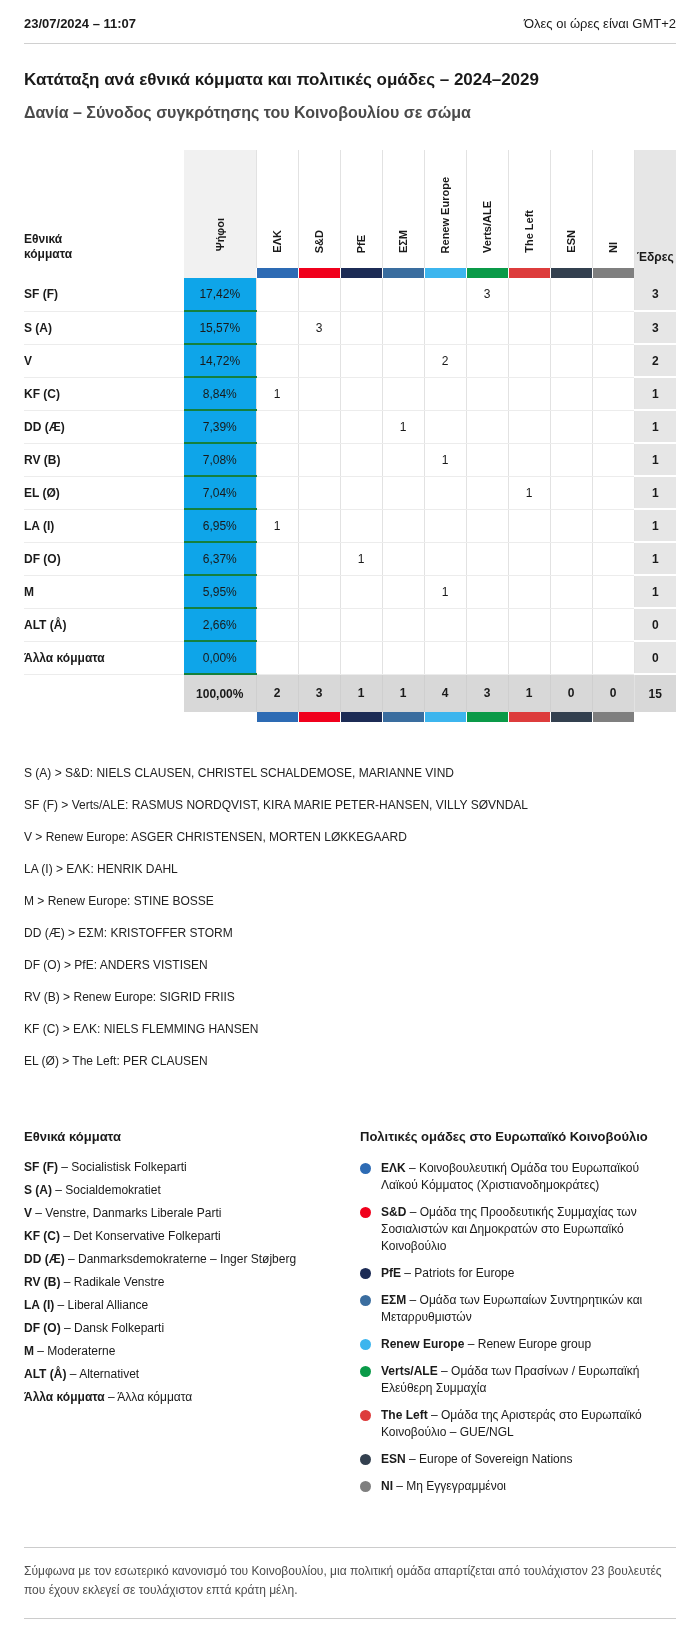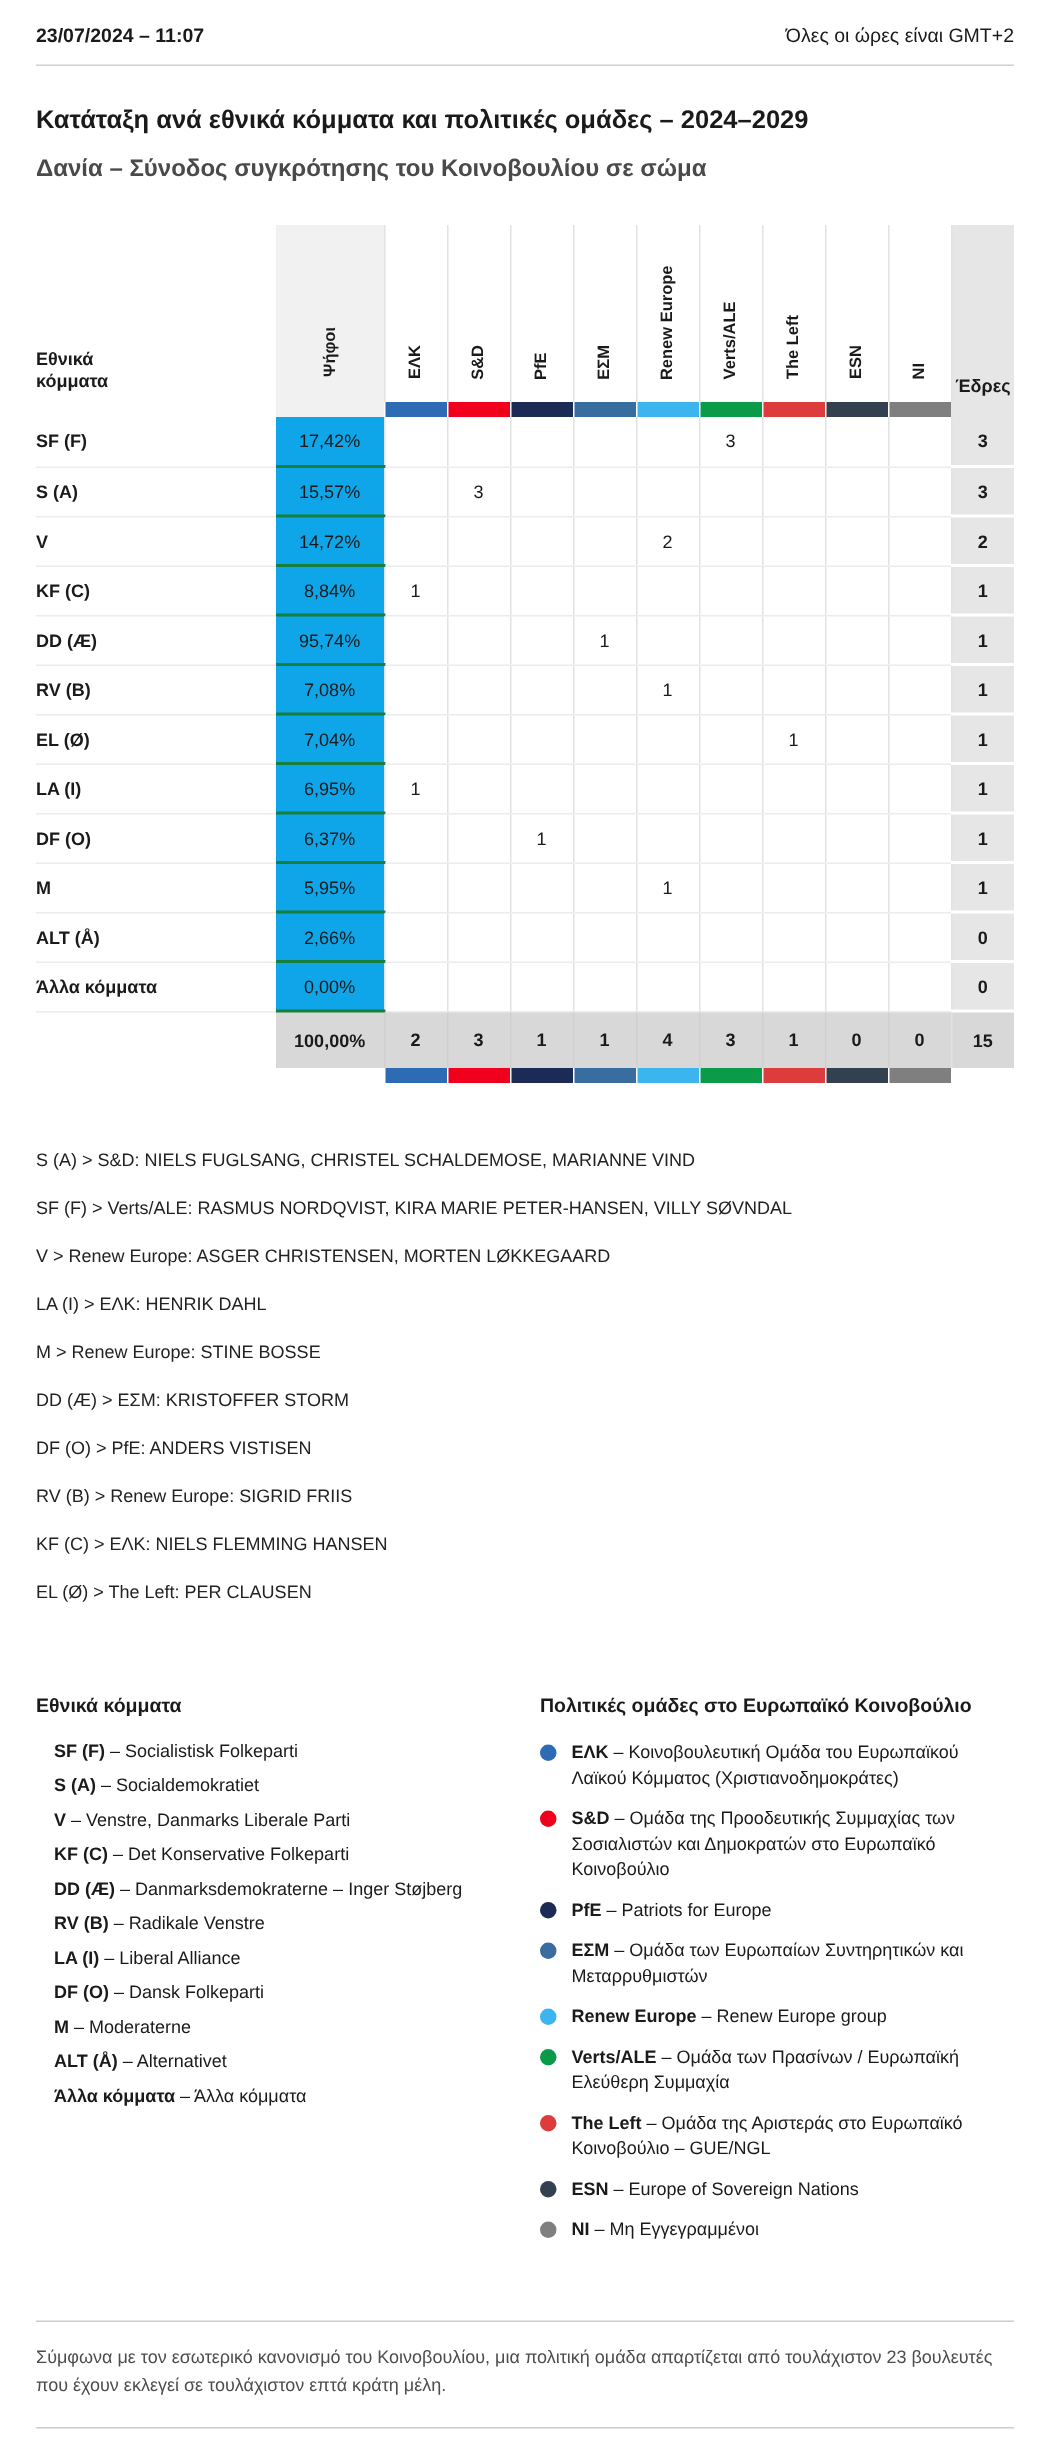"95,74%" td.votes-cell { text: 95,74% -> 7,39% }
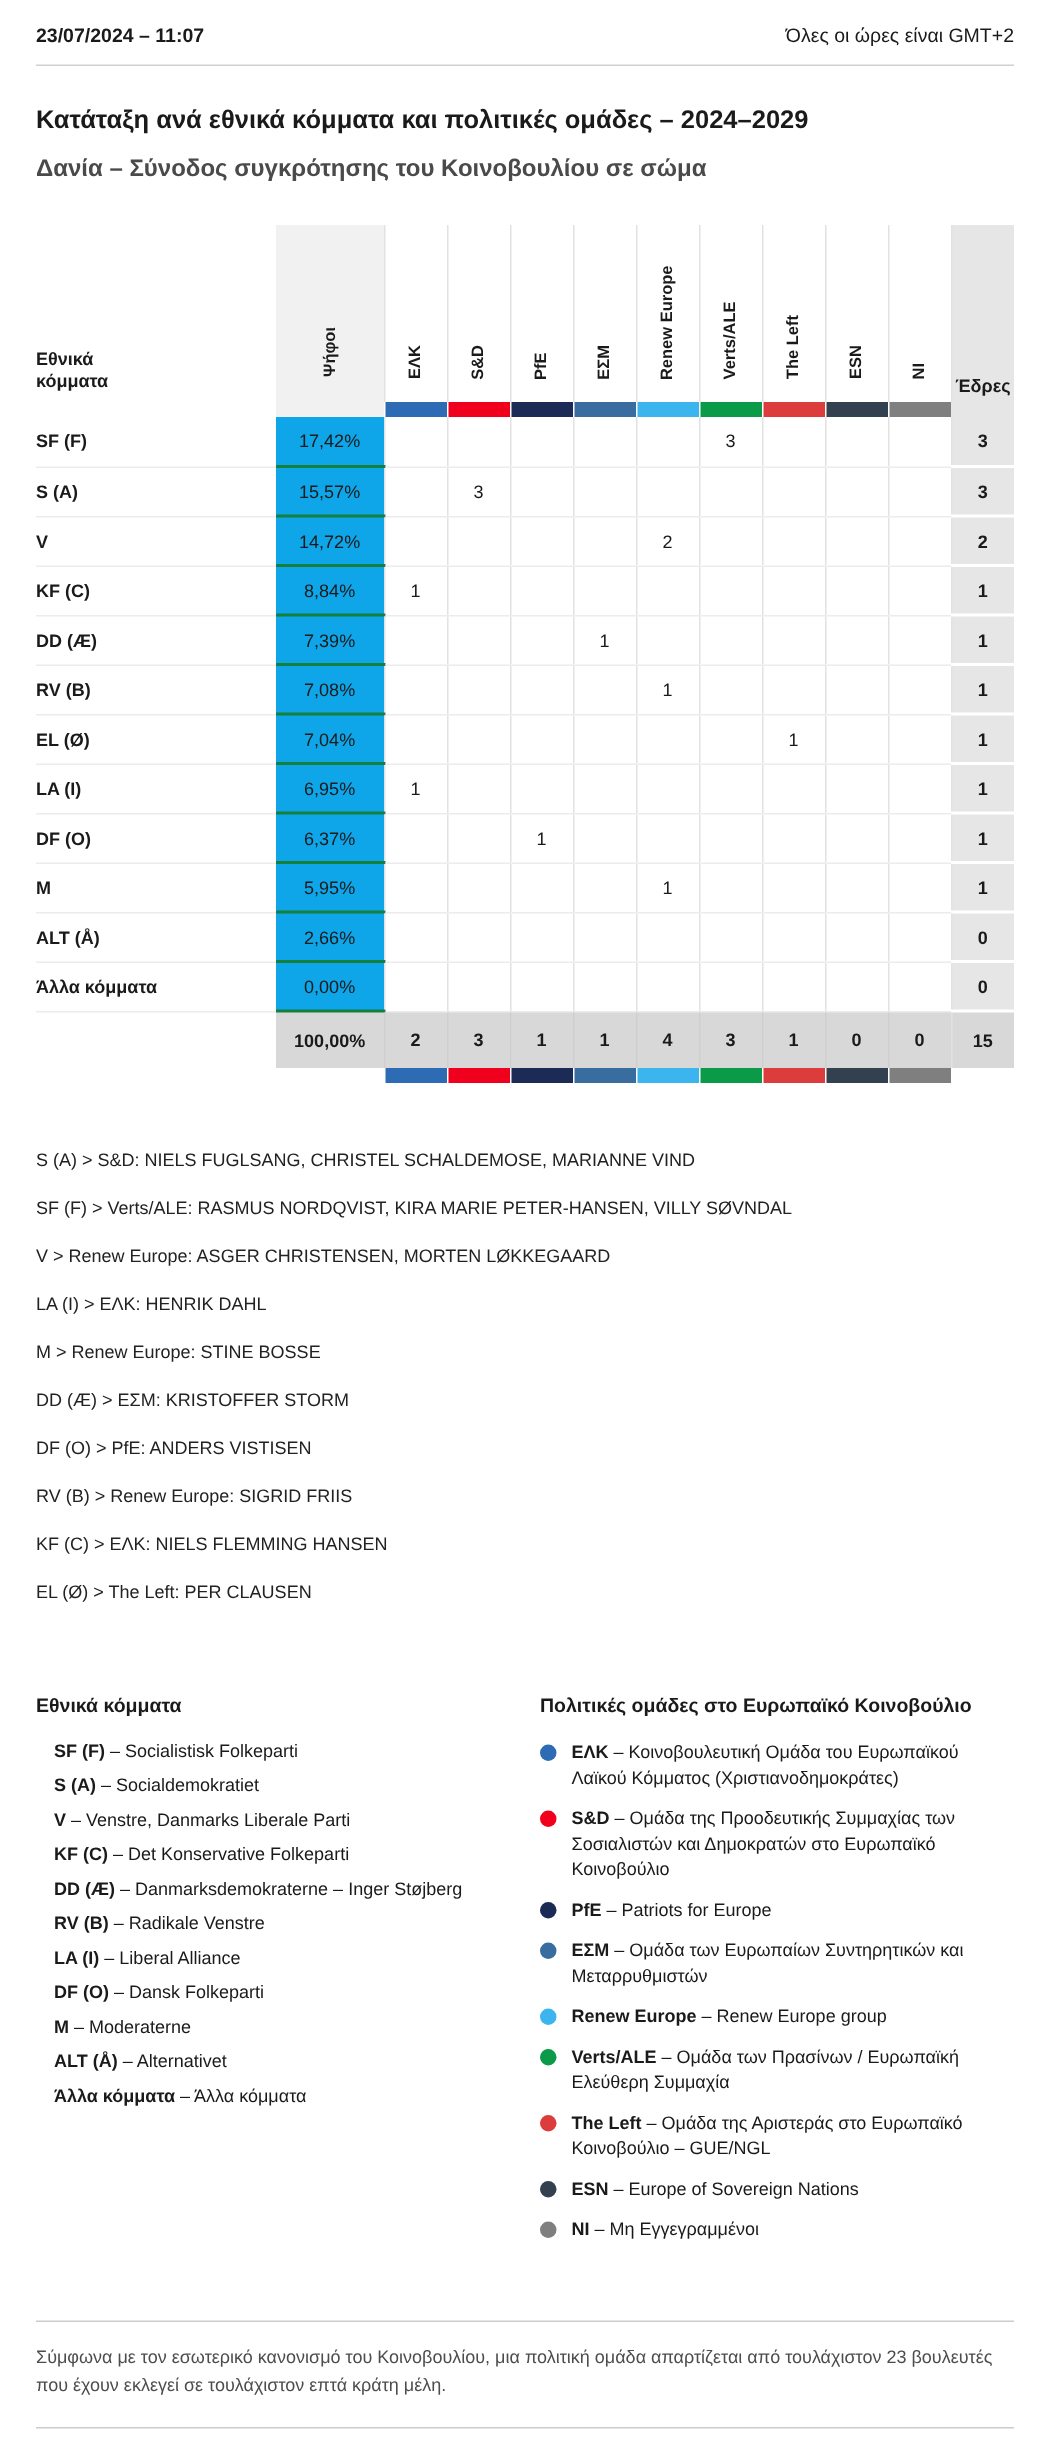"NIELS FUGLSANG, CHRISTEL SCHALDEMOSE," span.mep-names { text: FUGLSANG -> CLAUSEN }
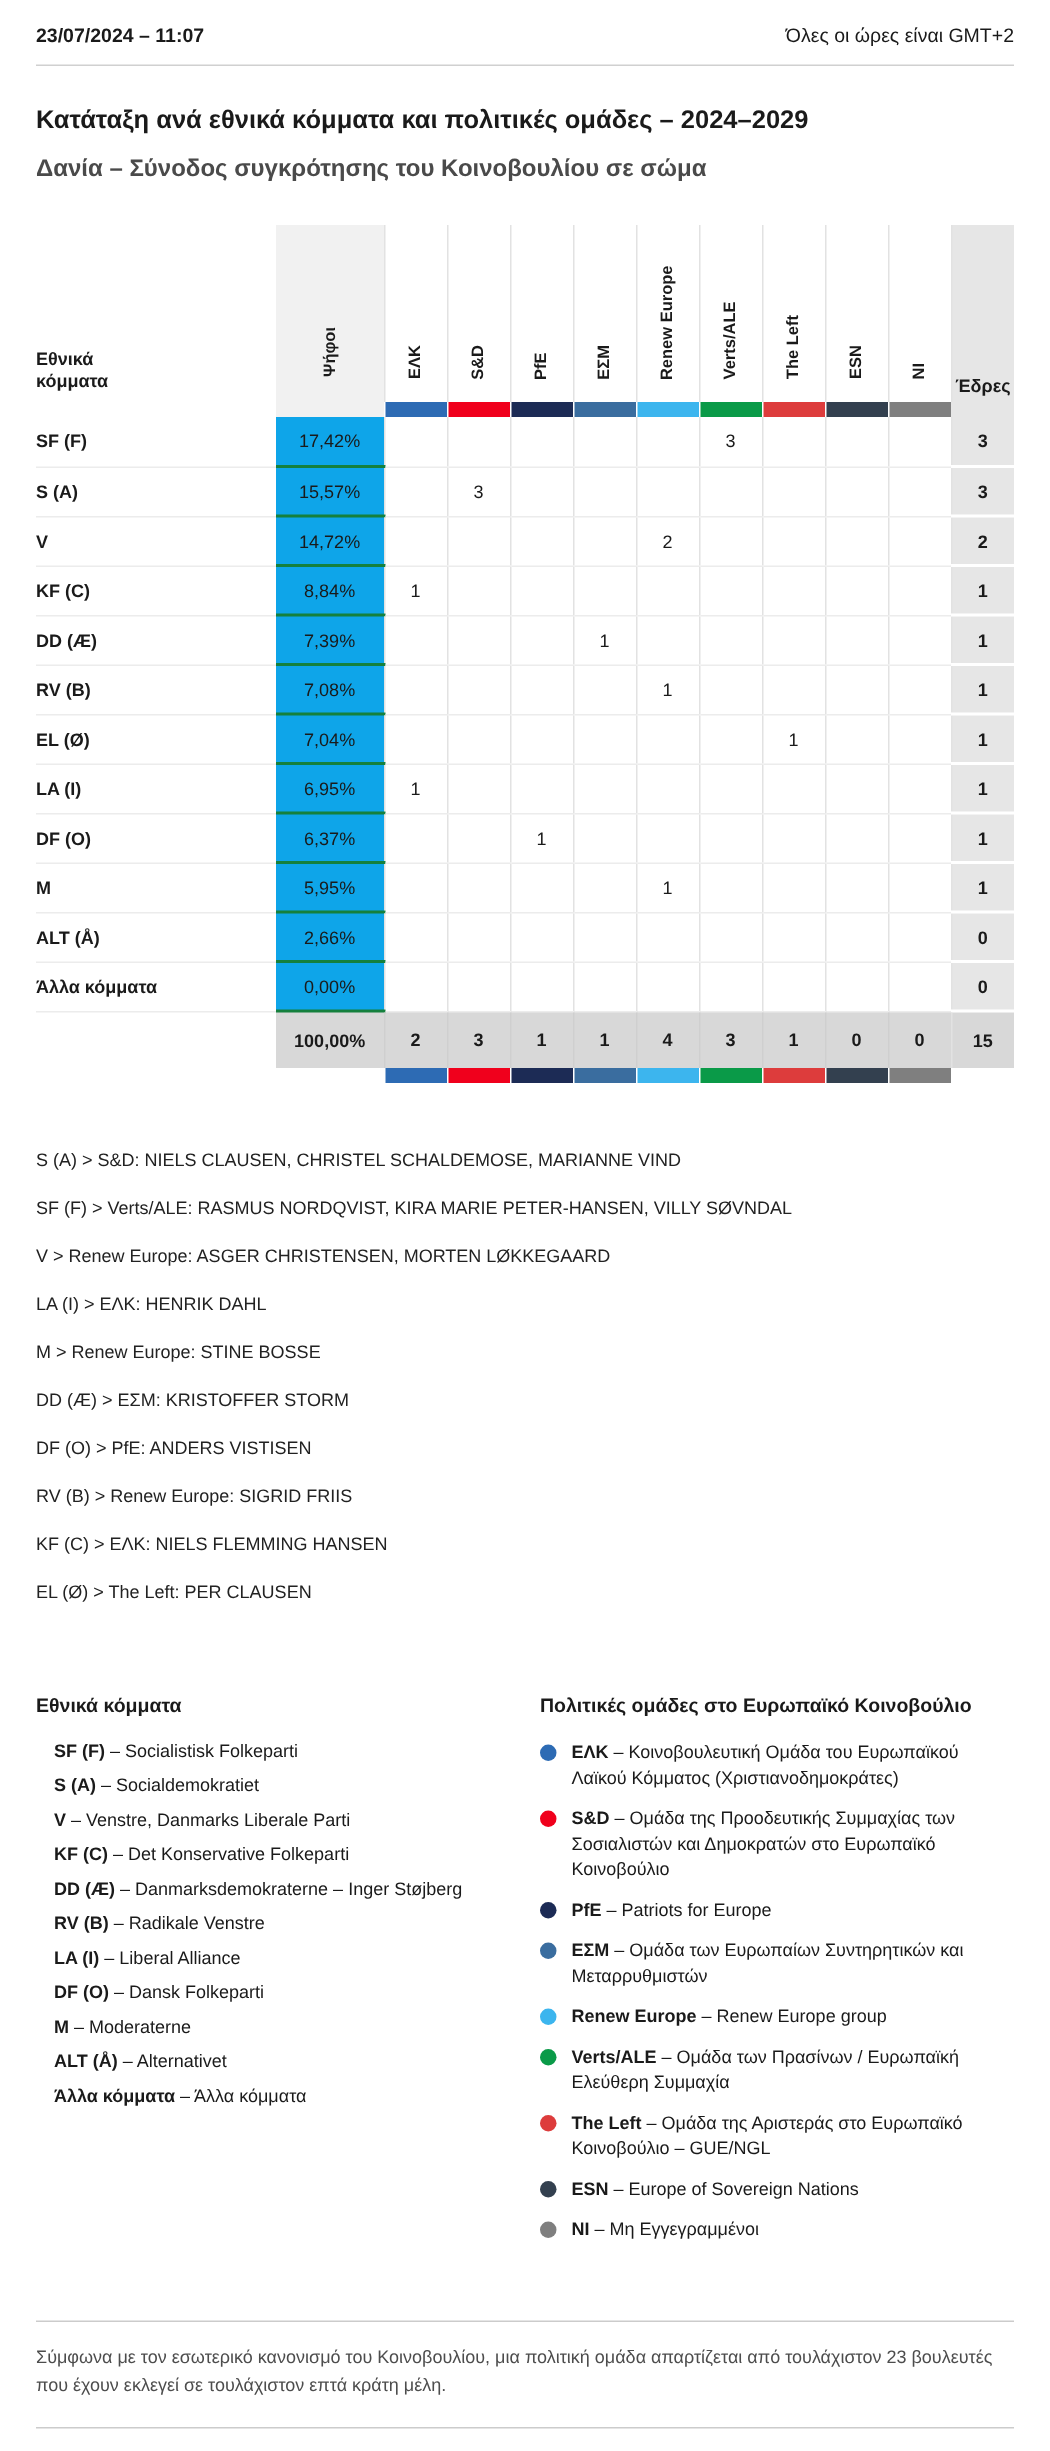"SF (F) – Socialistisk Folkeparti" .legend-party { margin: 0 12px 9px -> 0 0 9px }
